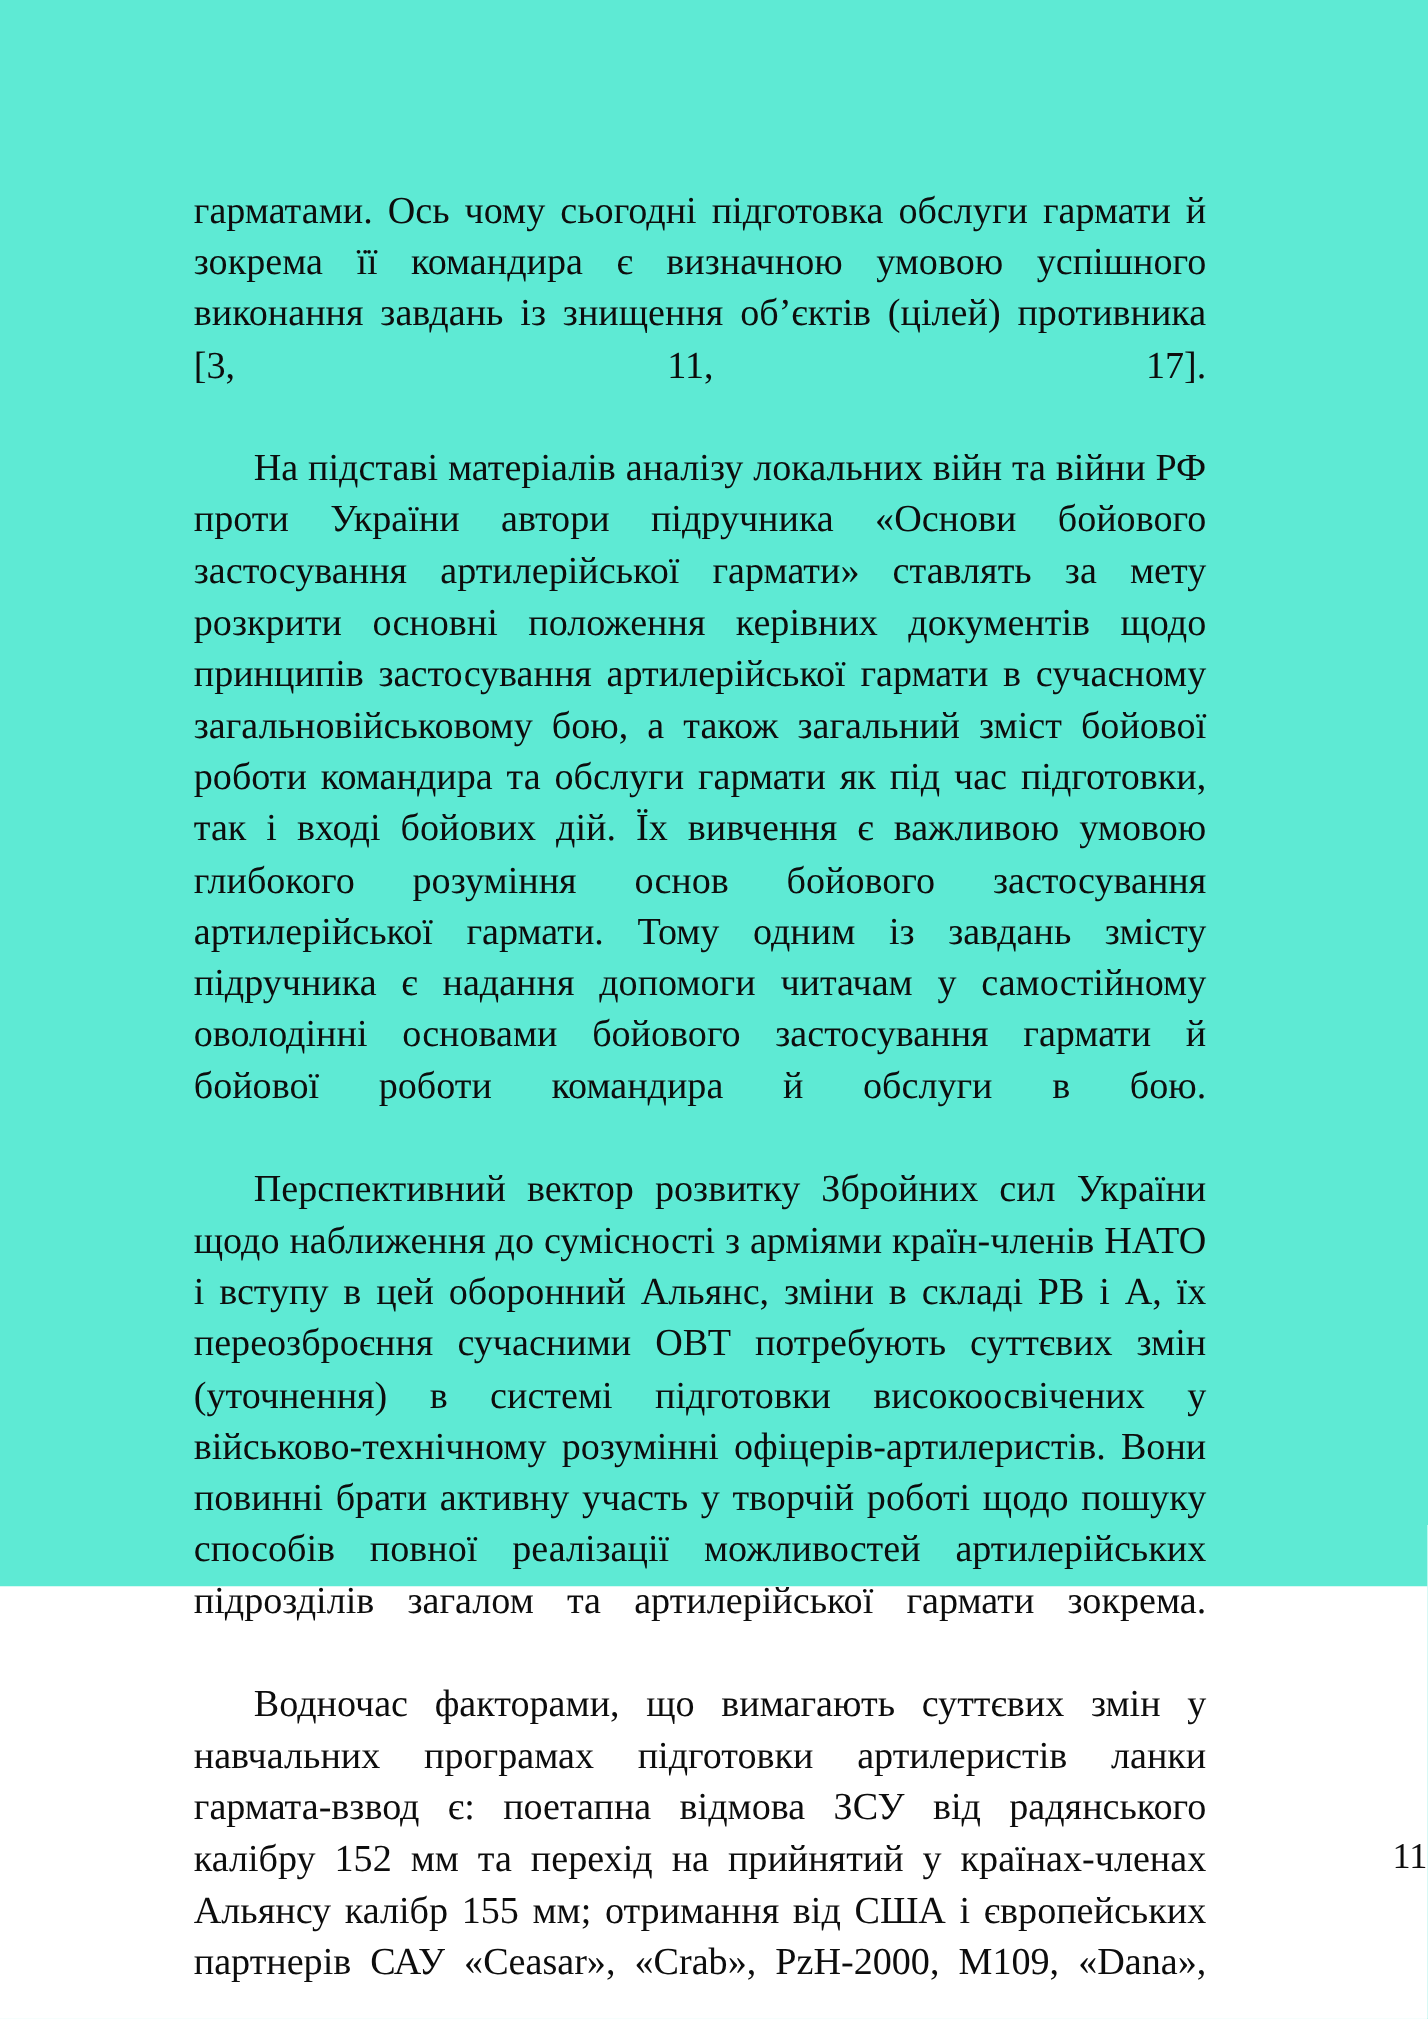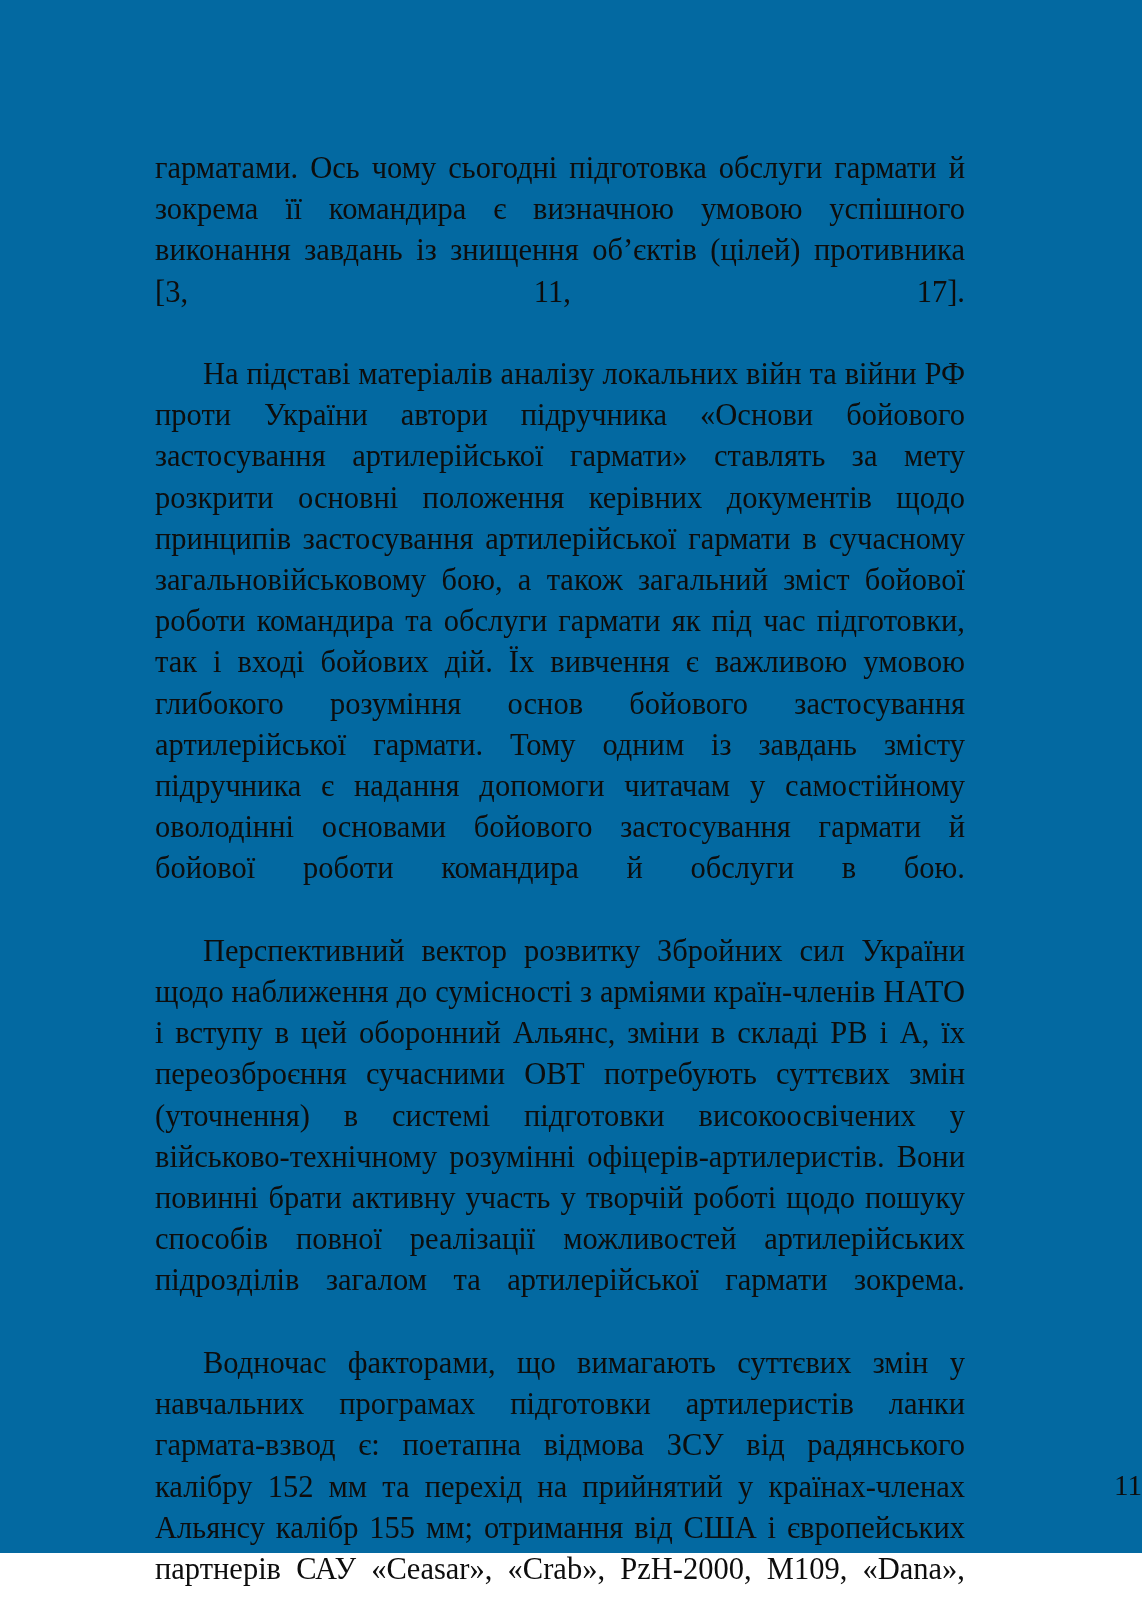"гарматами. Ось чому сьогодні підготовка" .page { background: #0369a1 -> #5eead4; height: 1553px -> 1269px }
